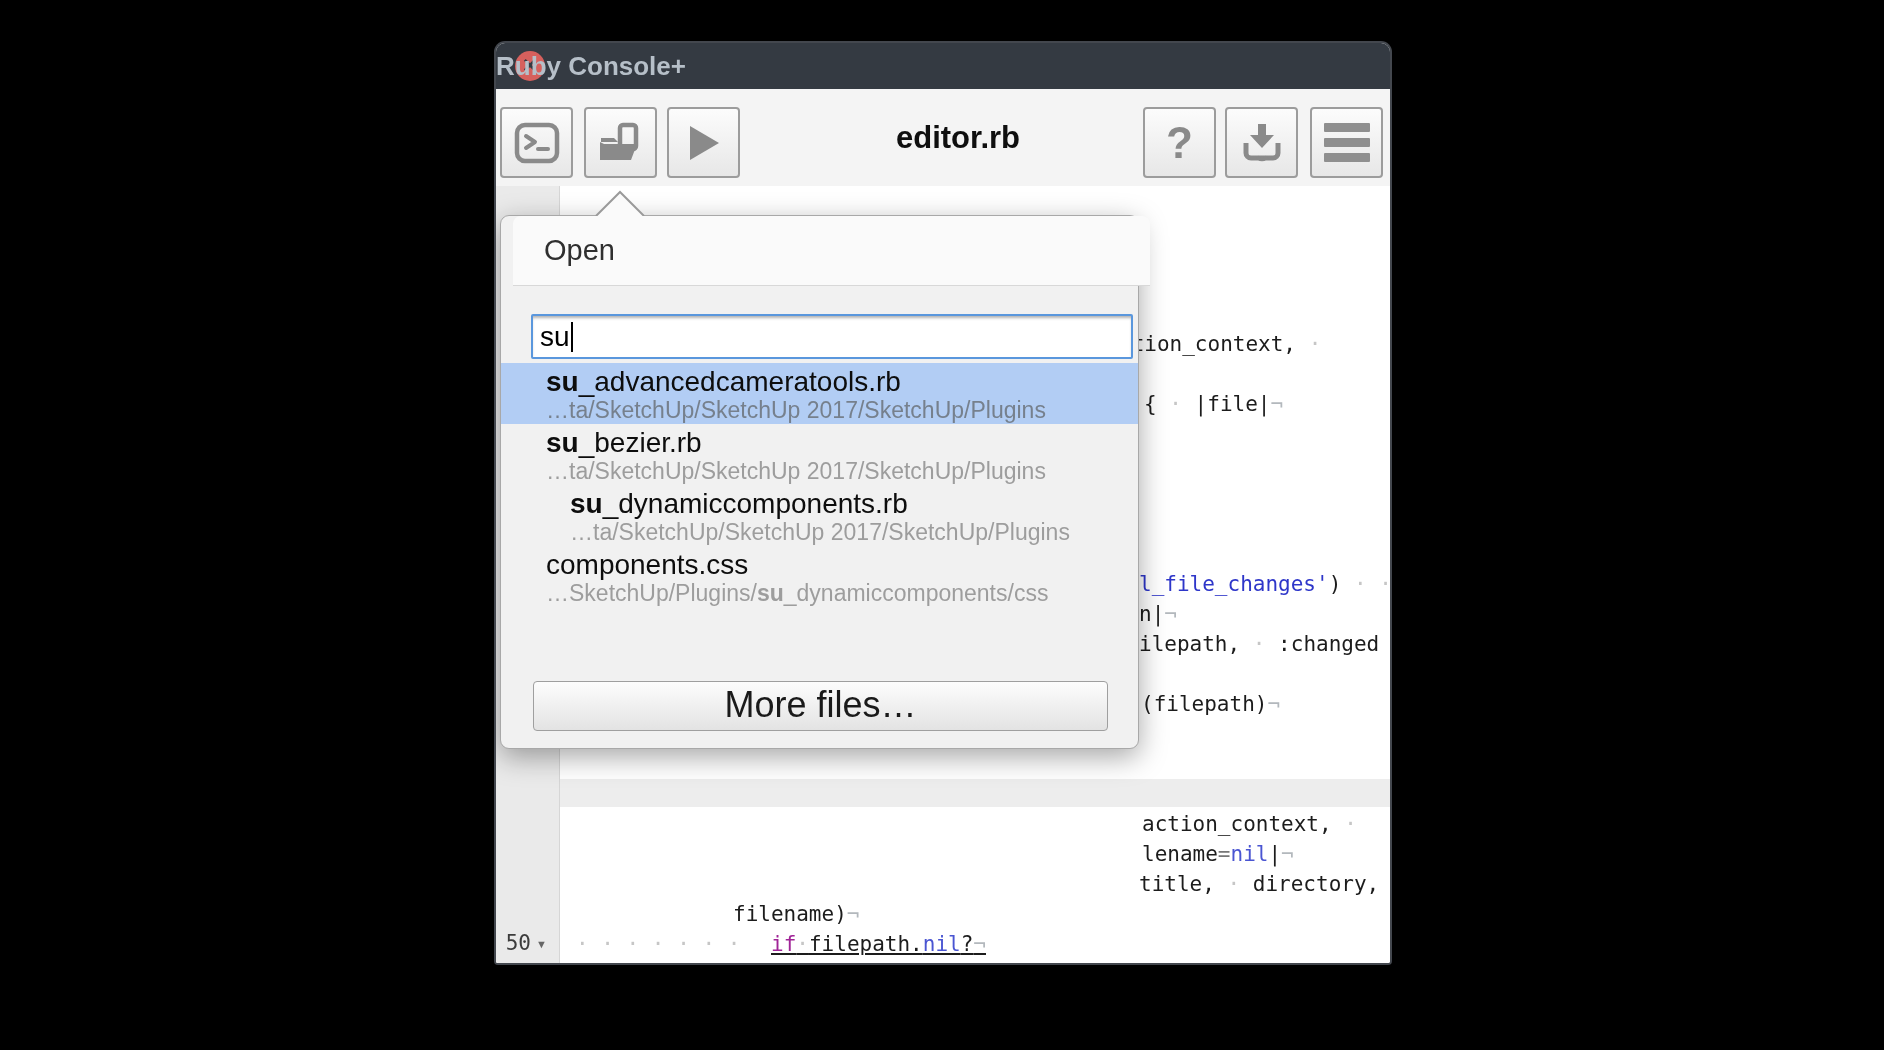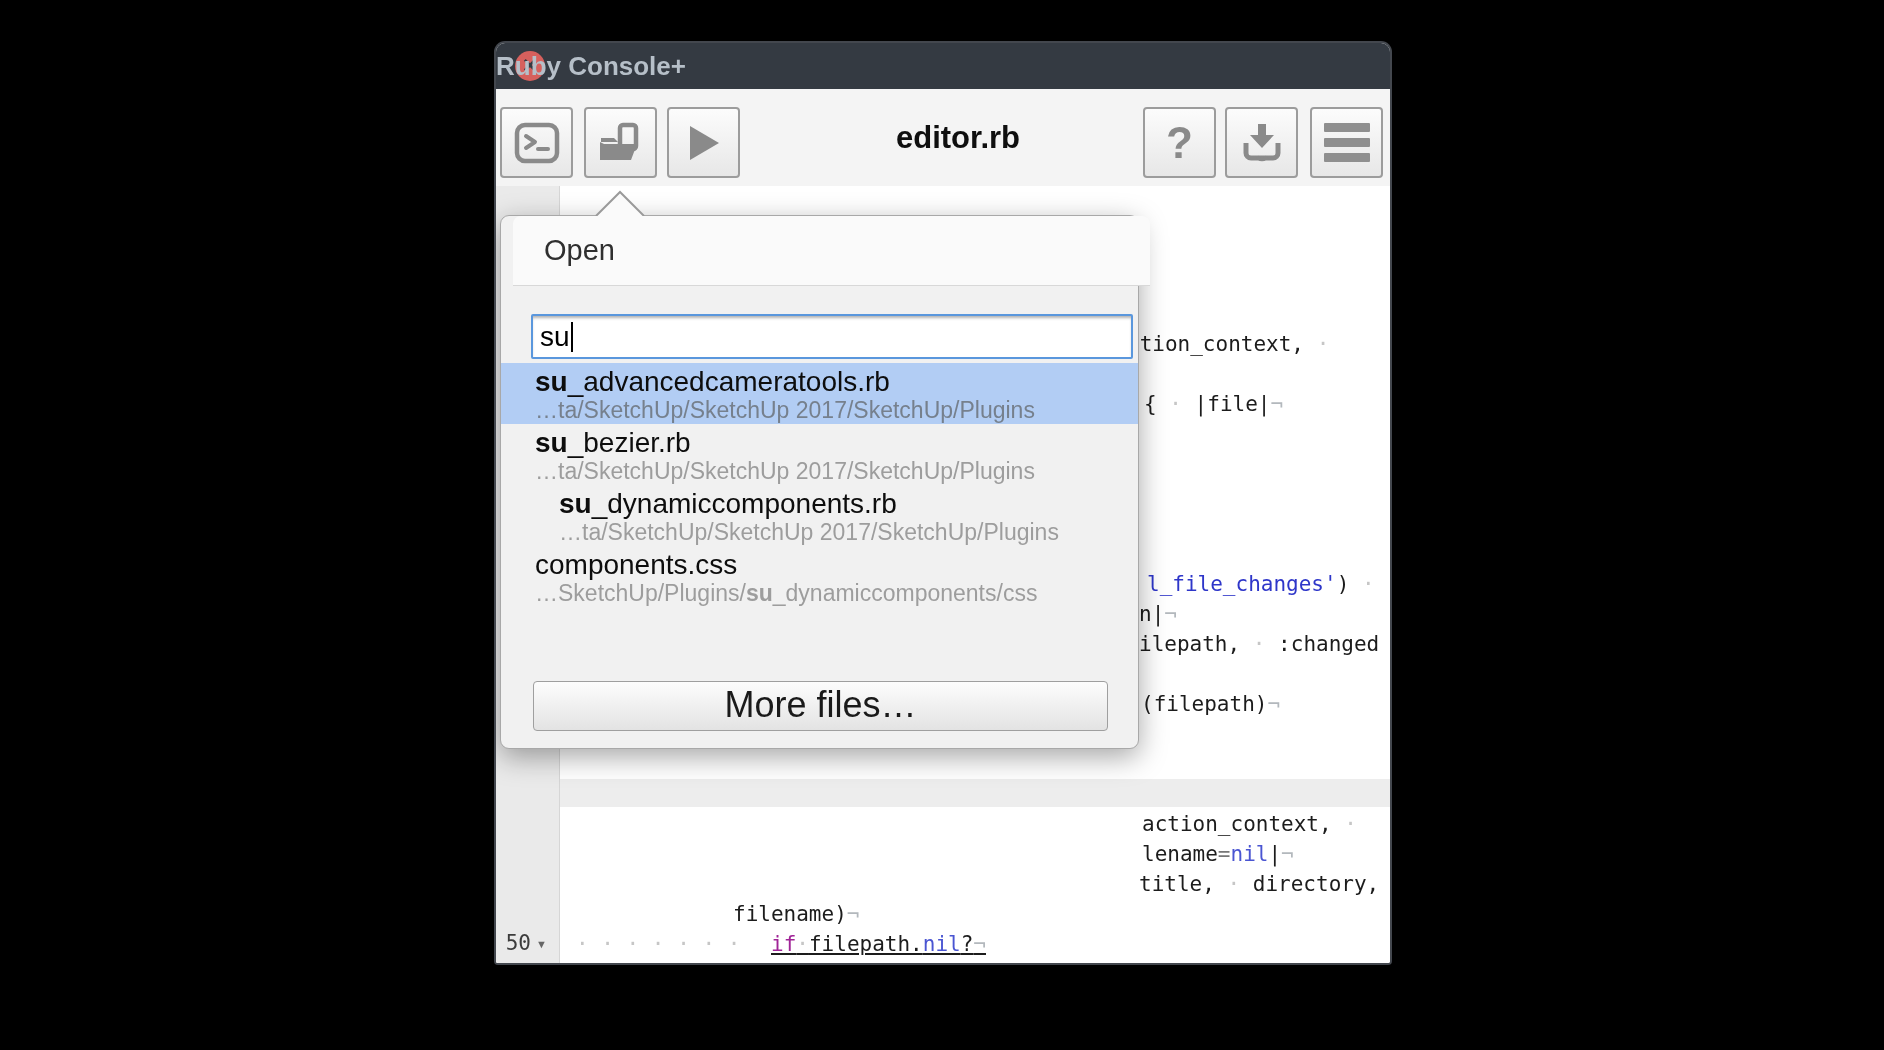"su_advancedcameratools.rb" .file-item { padding-left: 34px -> 45px }
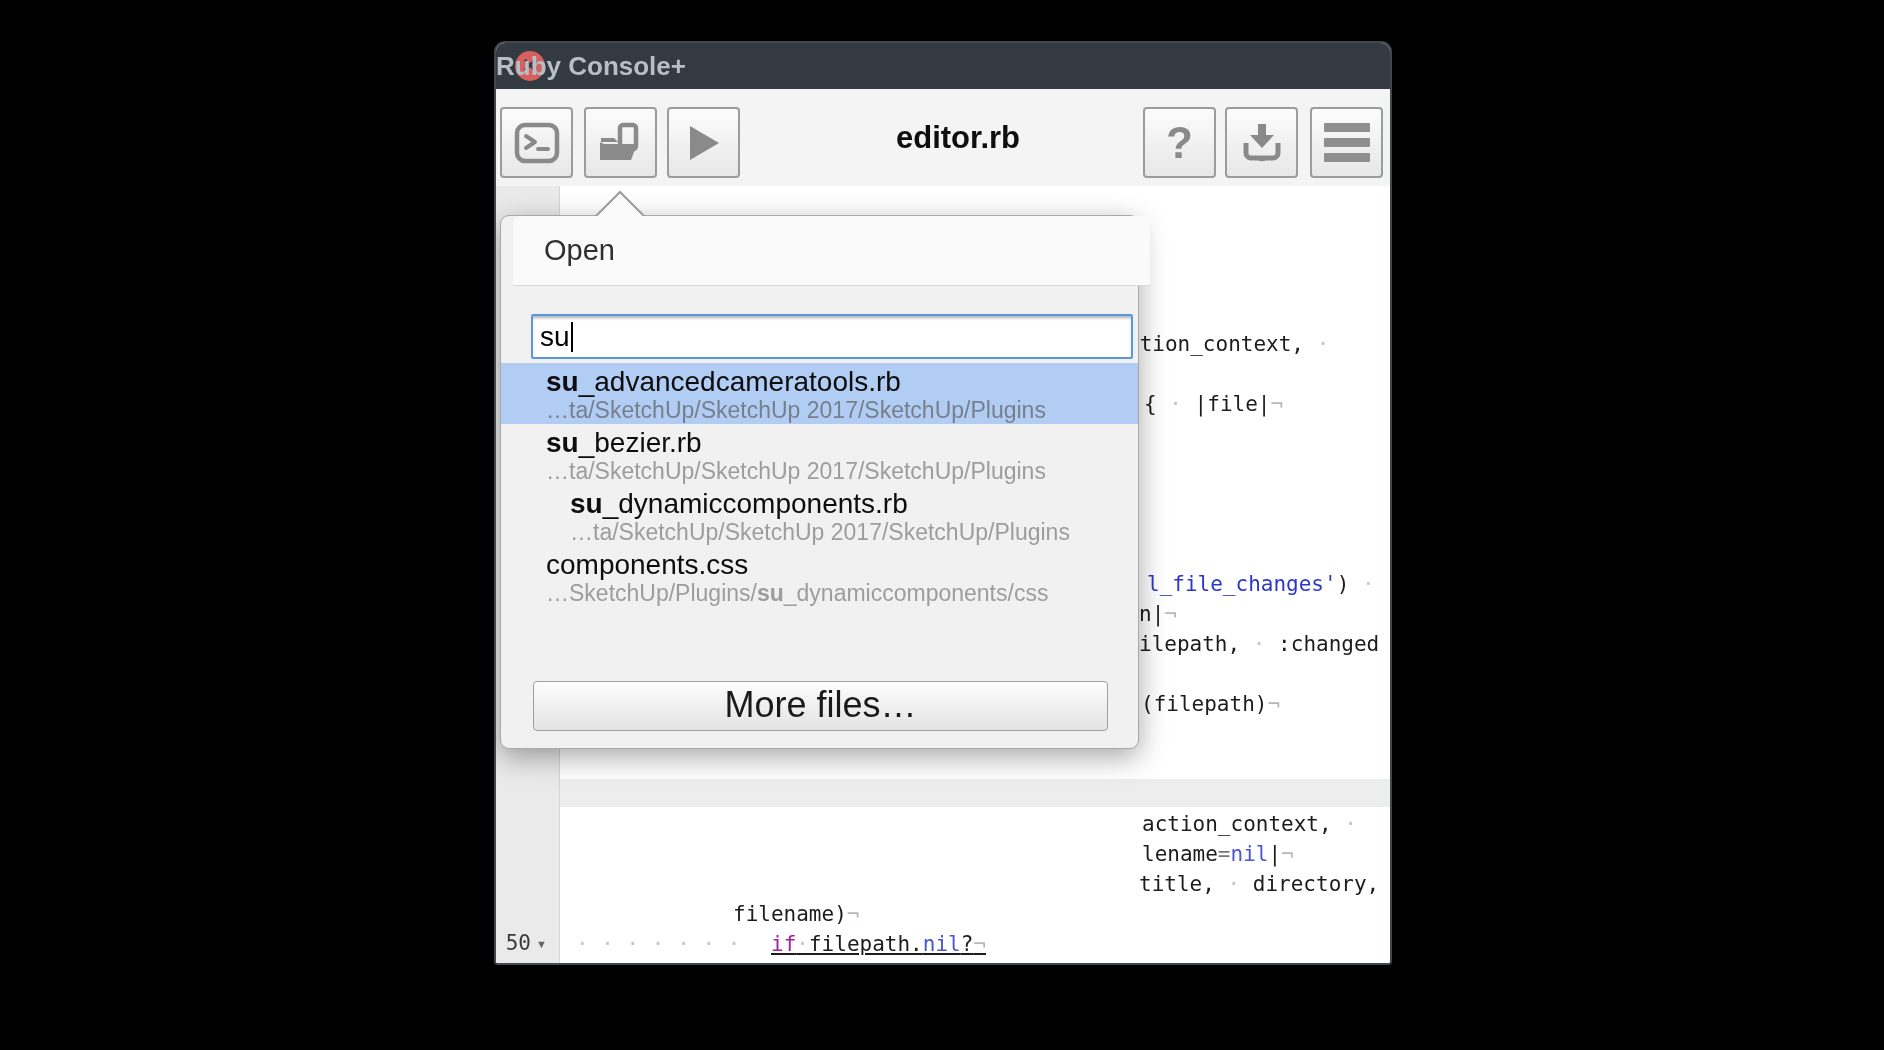"l_file_changes'" .tok-s { padding-left: 8px -> none }
